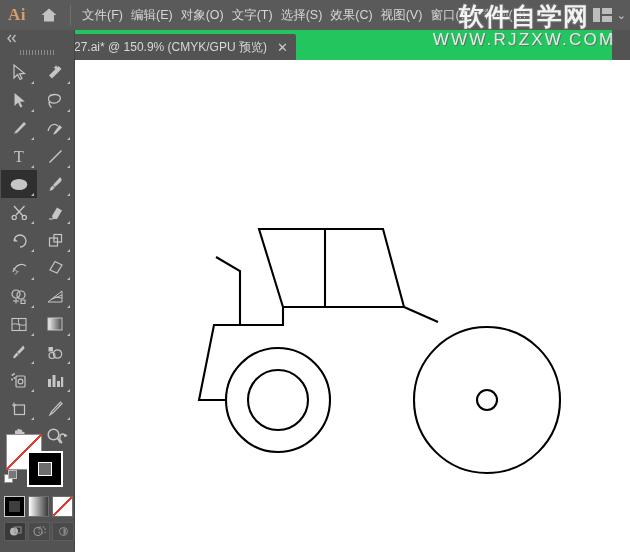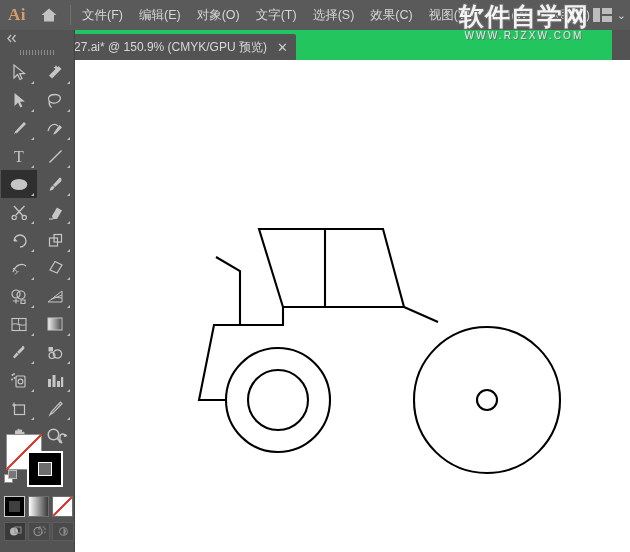"文件(F)" .menu-items { gap: 14px -> 6px }
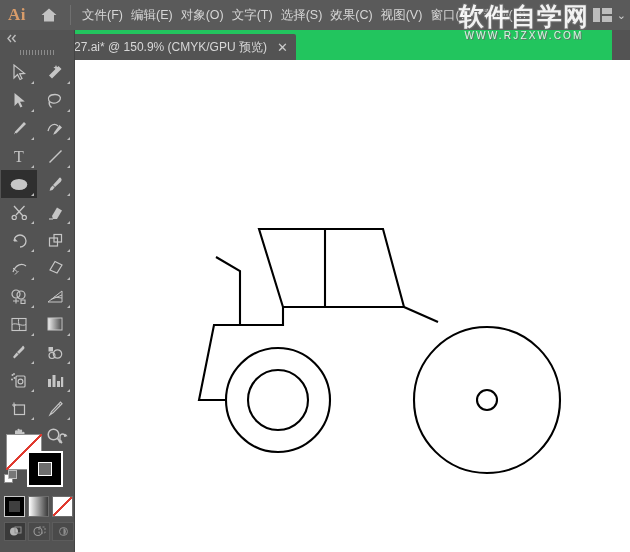"WWW.RJZXW.COM" #watermark .wm-en { font-size: 10px -> 17px }
